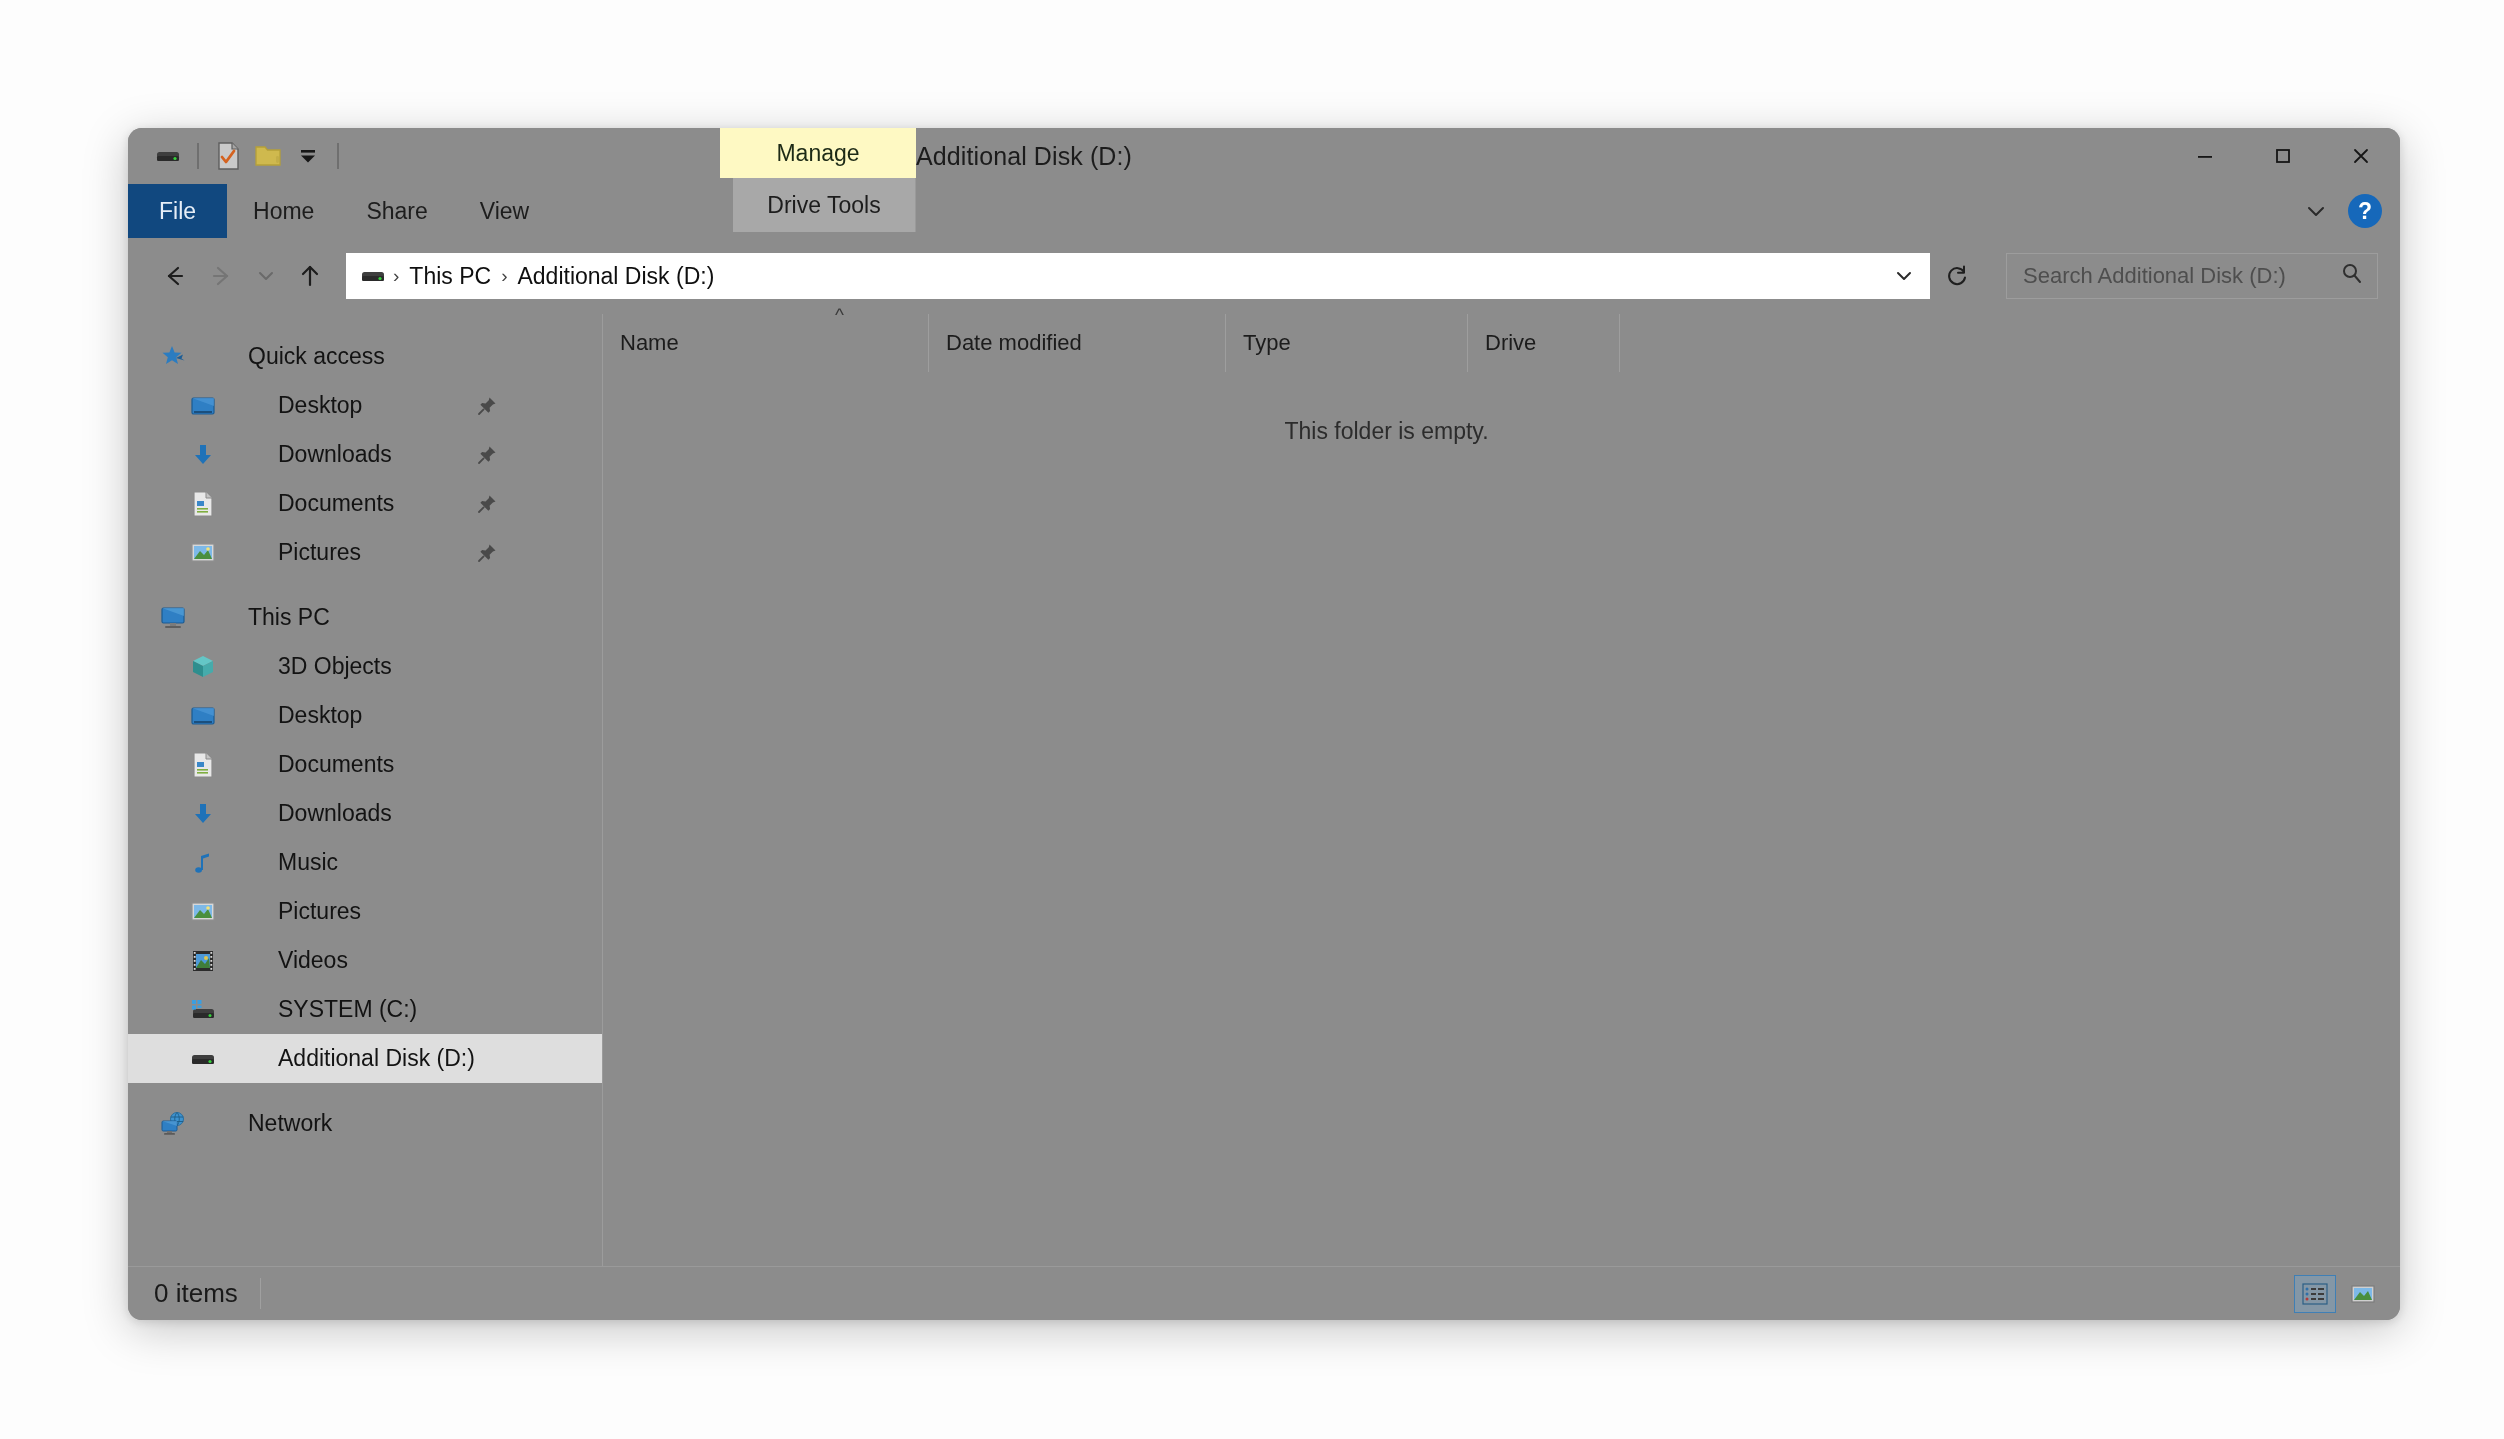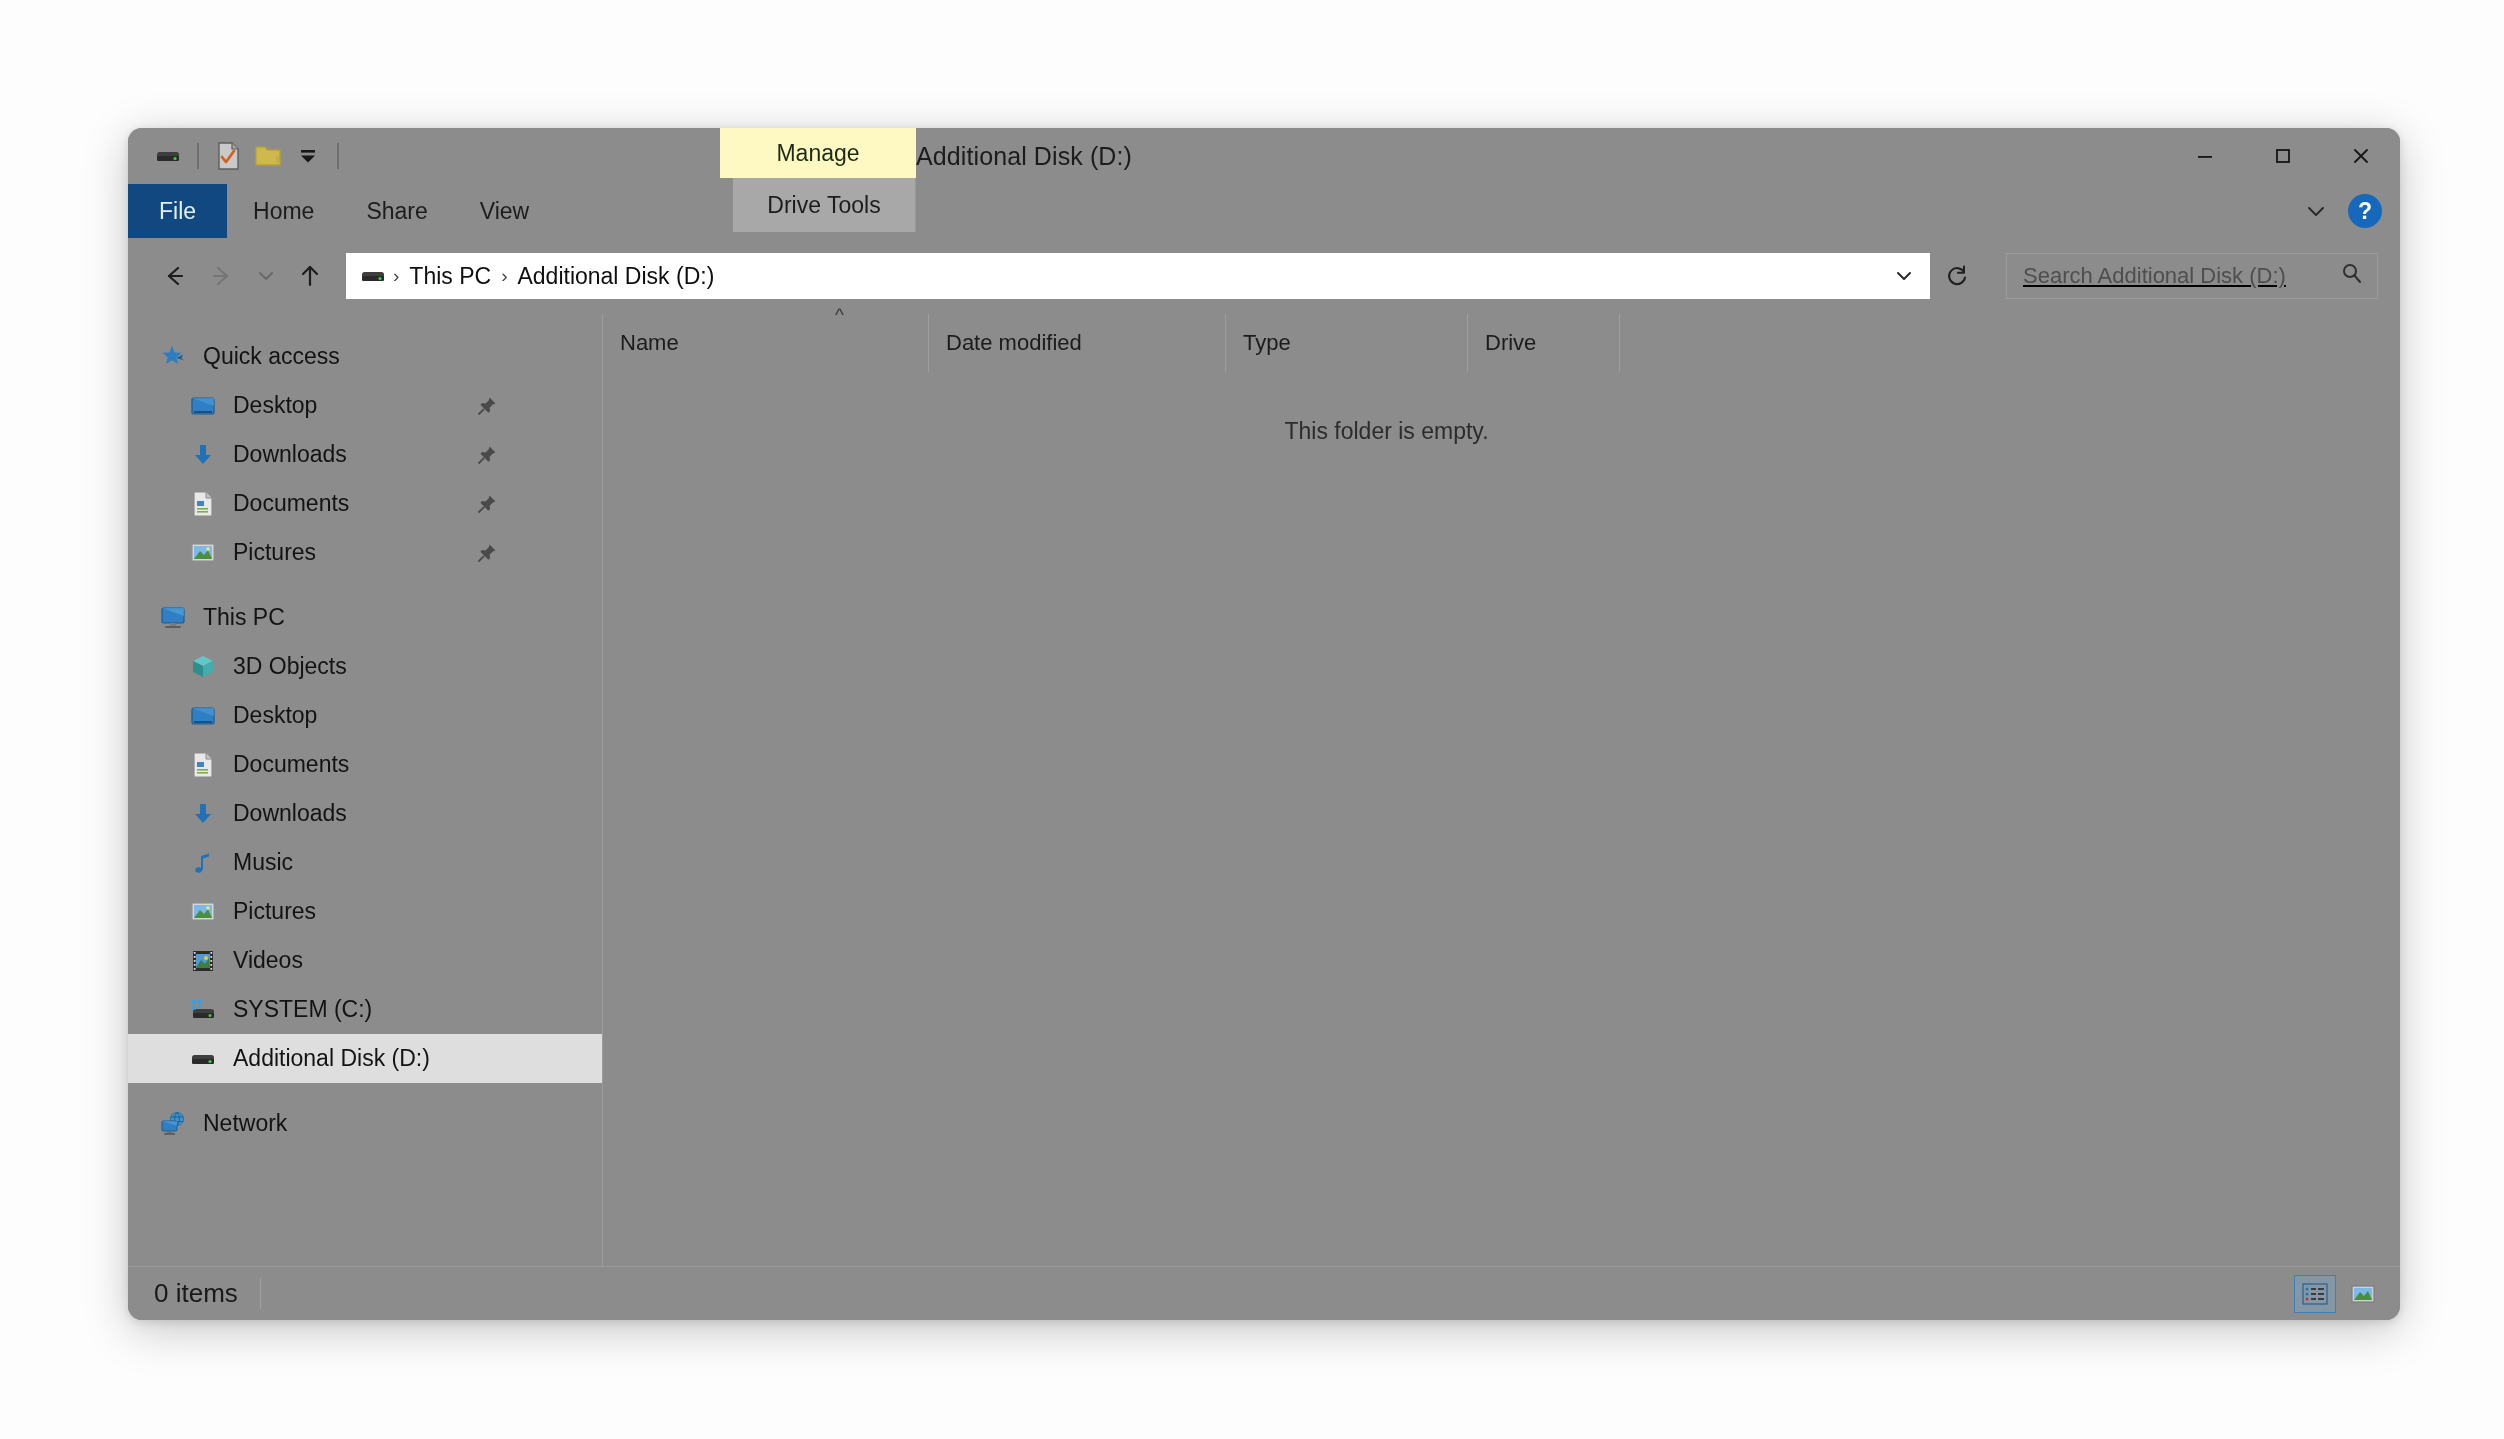"Search Additional Disk (D:)" .search-box { text-decoration: underline -> none }
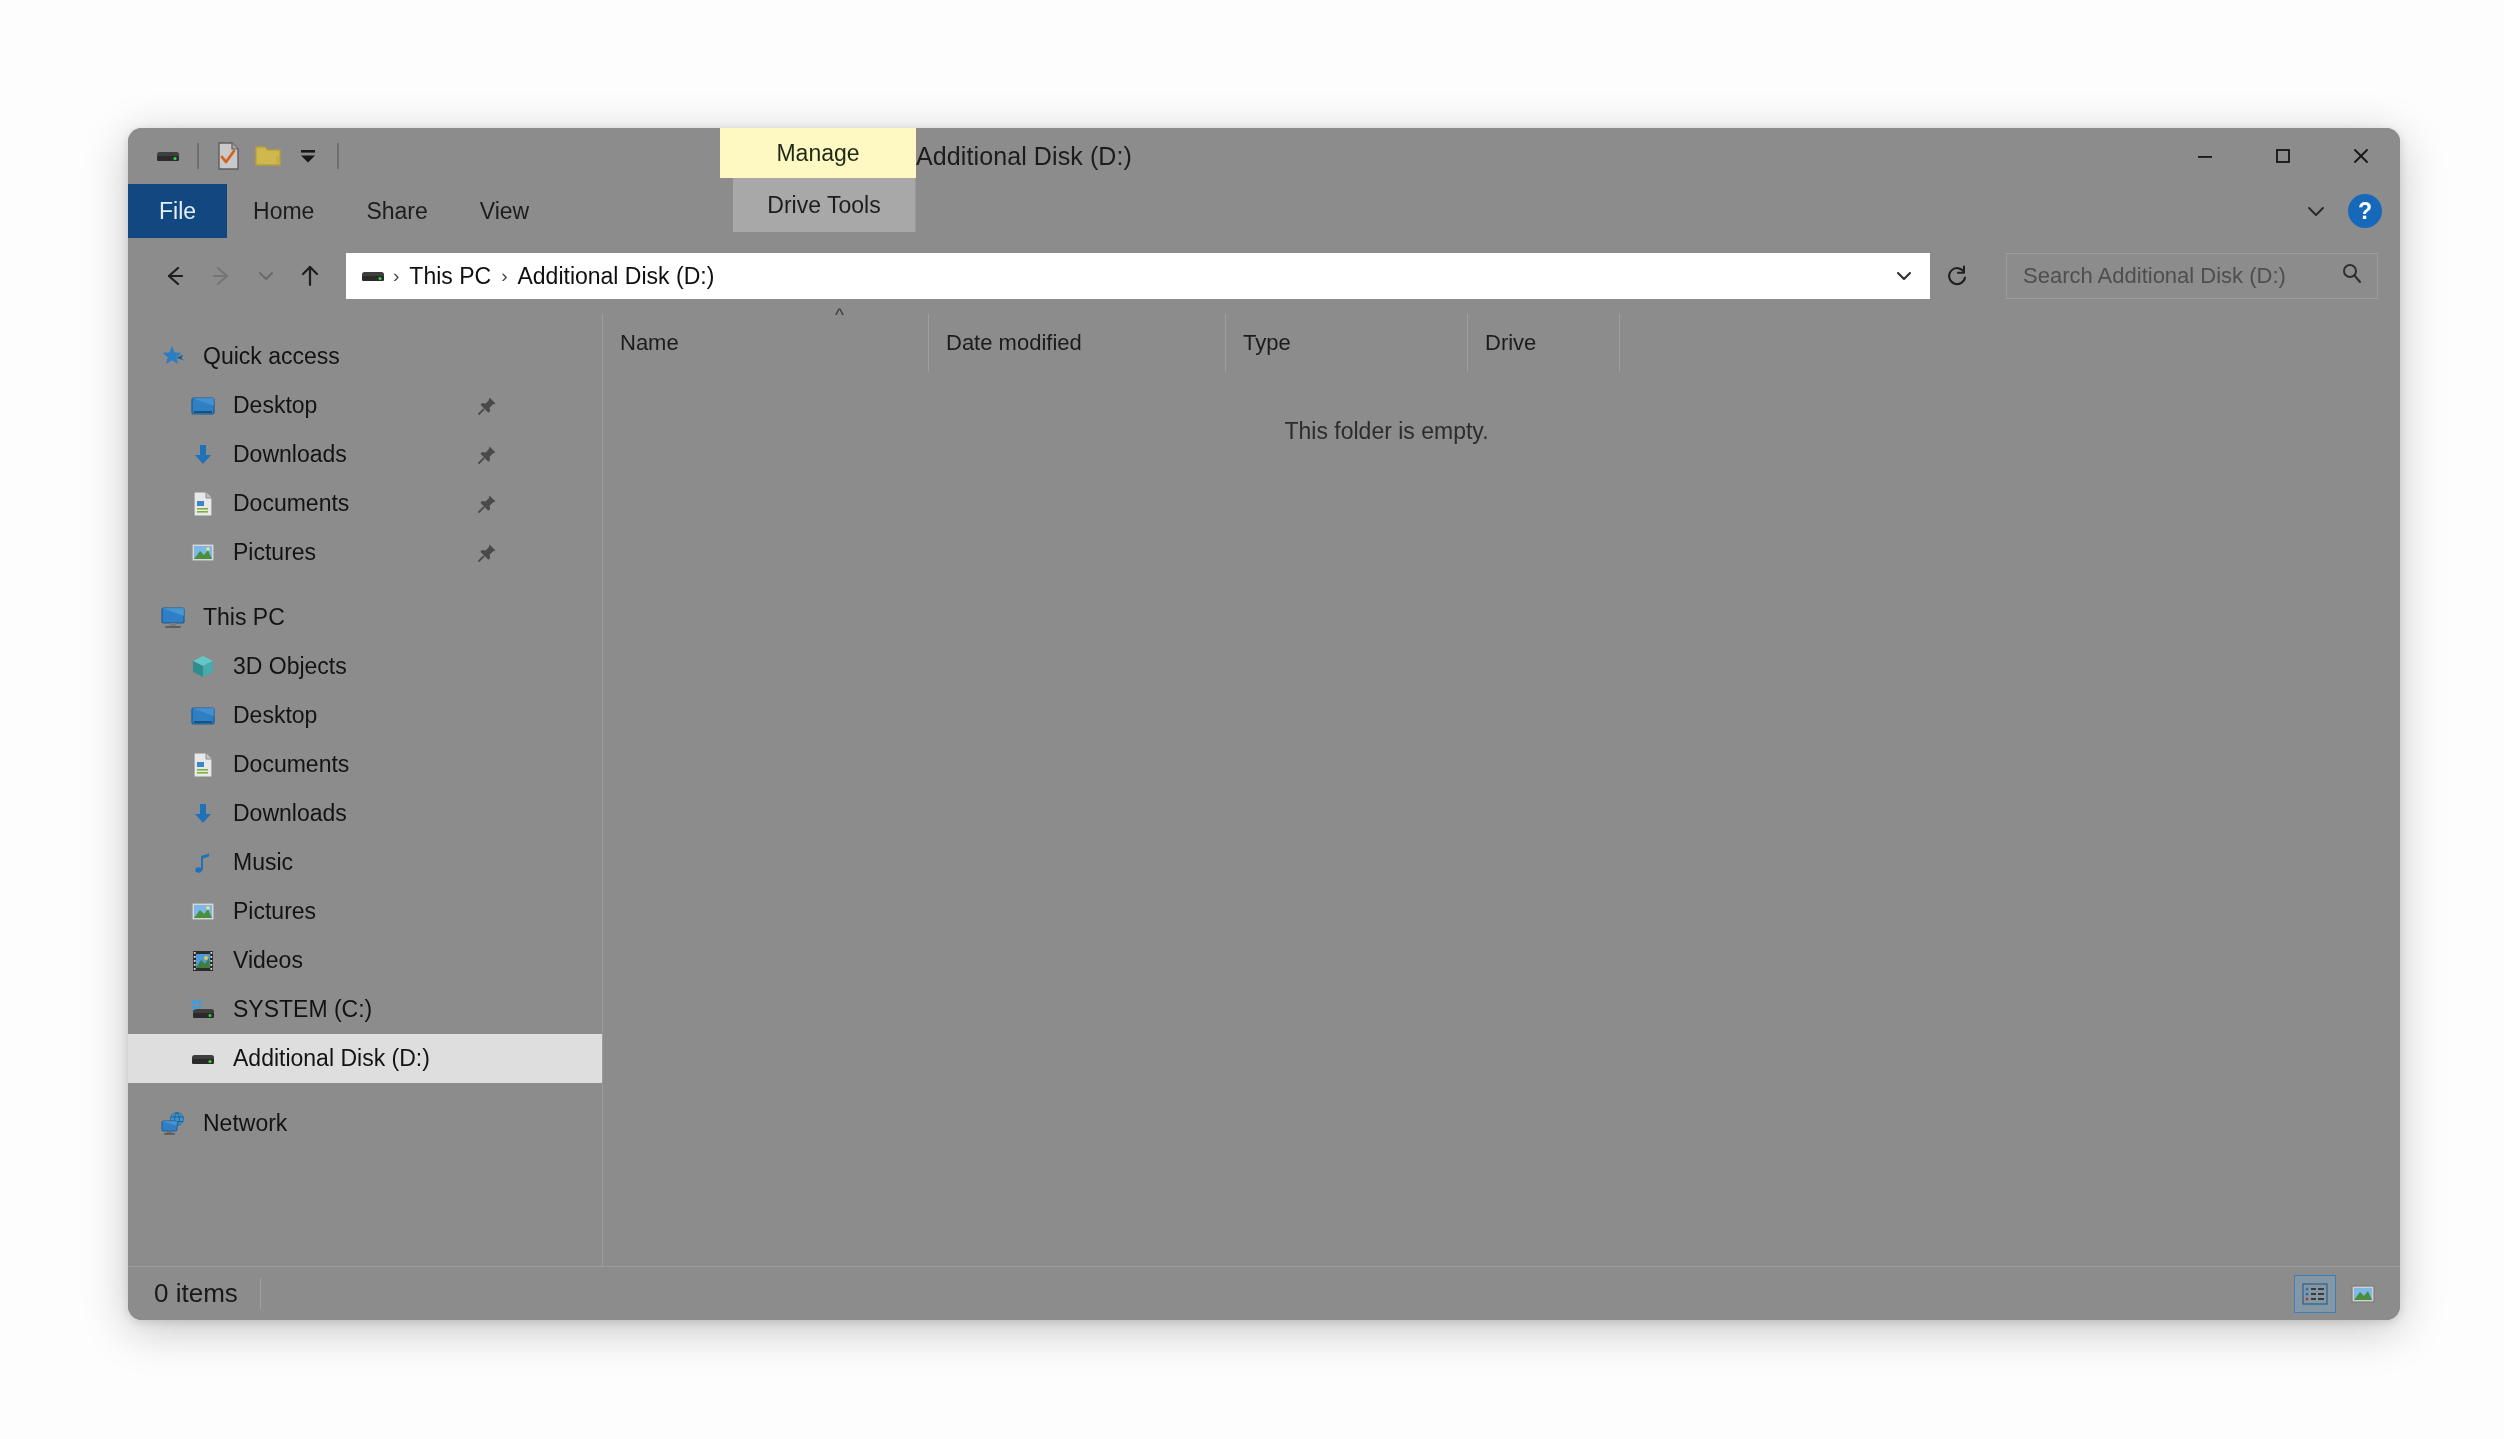"Quick access" .nav-item { gap: none -> 45px }
